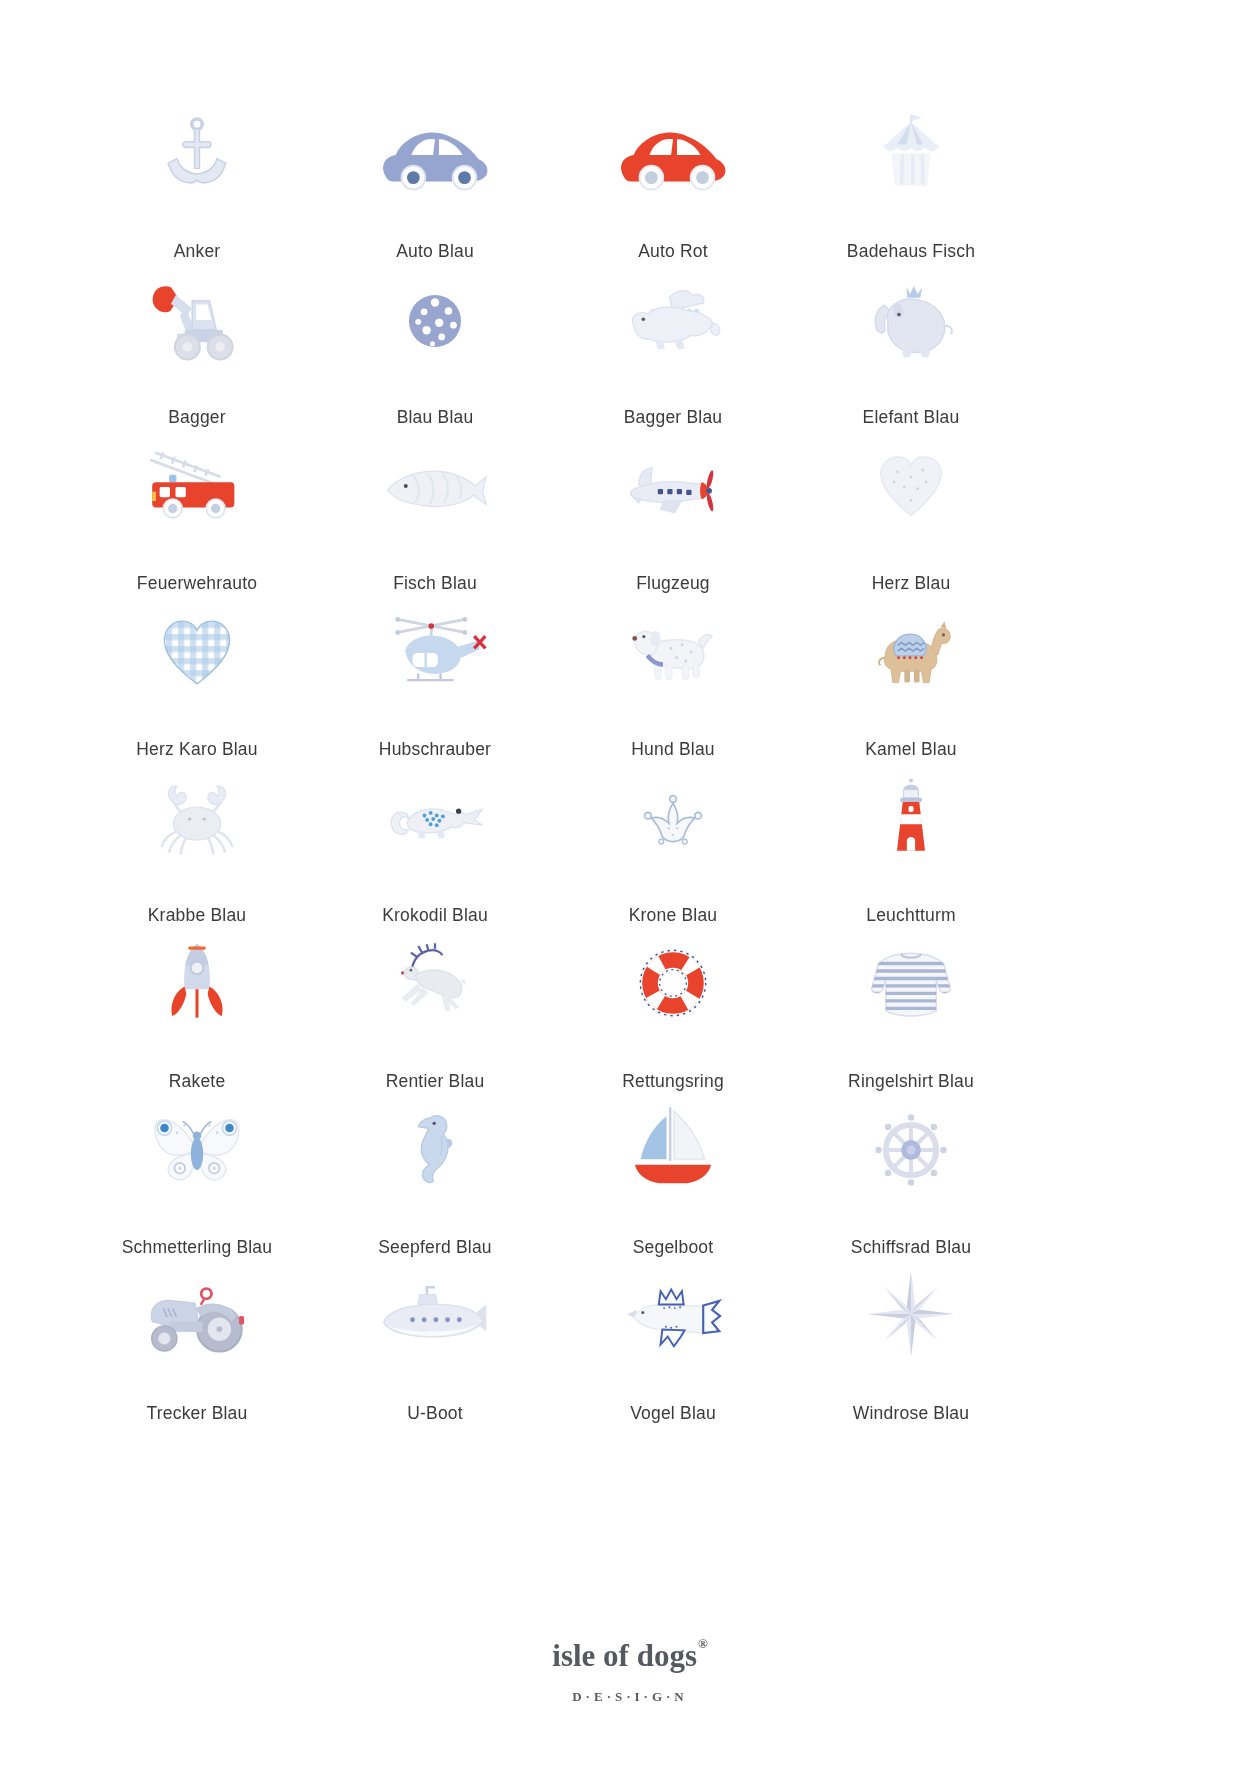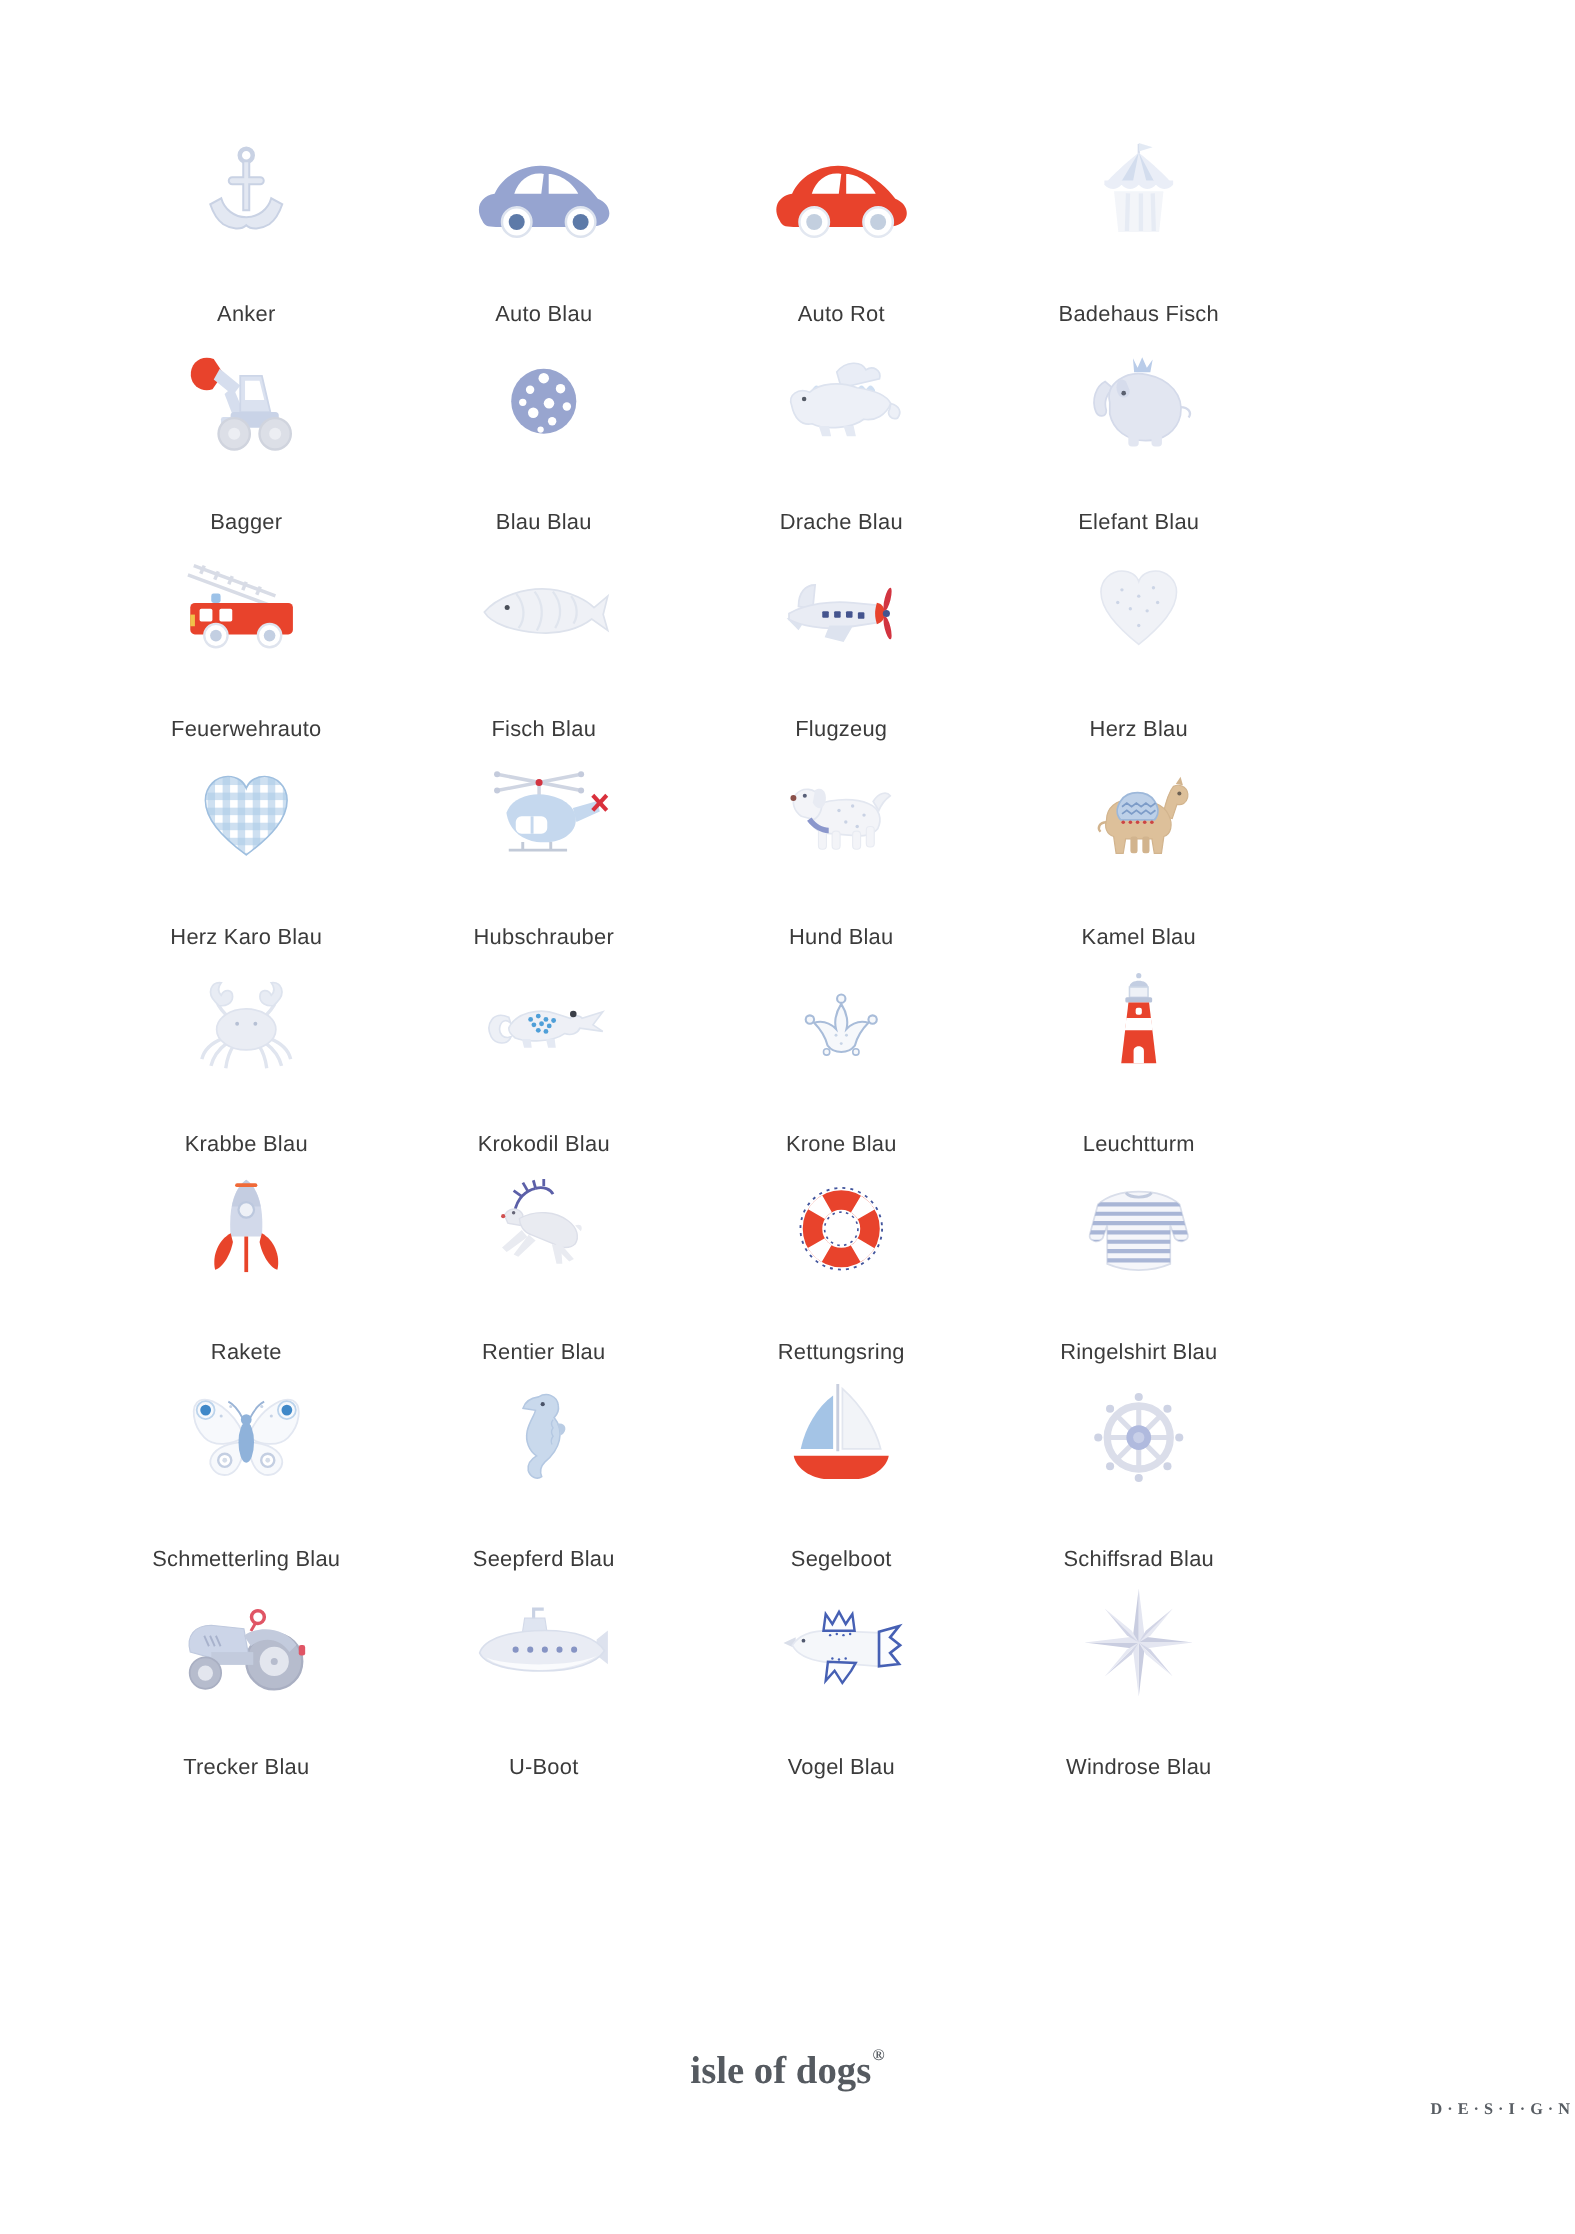"Drache Blau" figcaption.label { text: Drache -> Bagger }
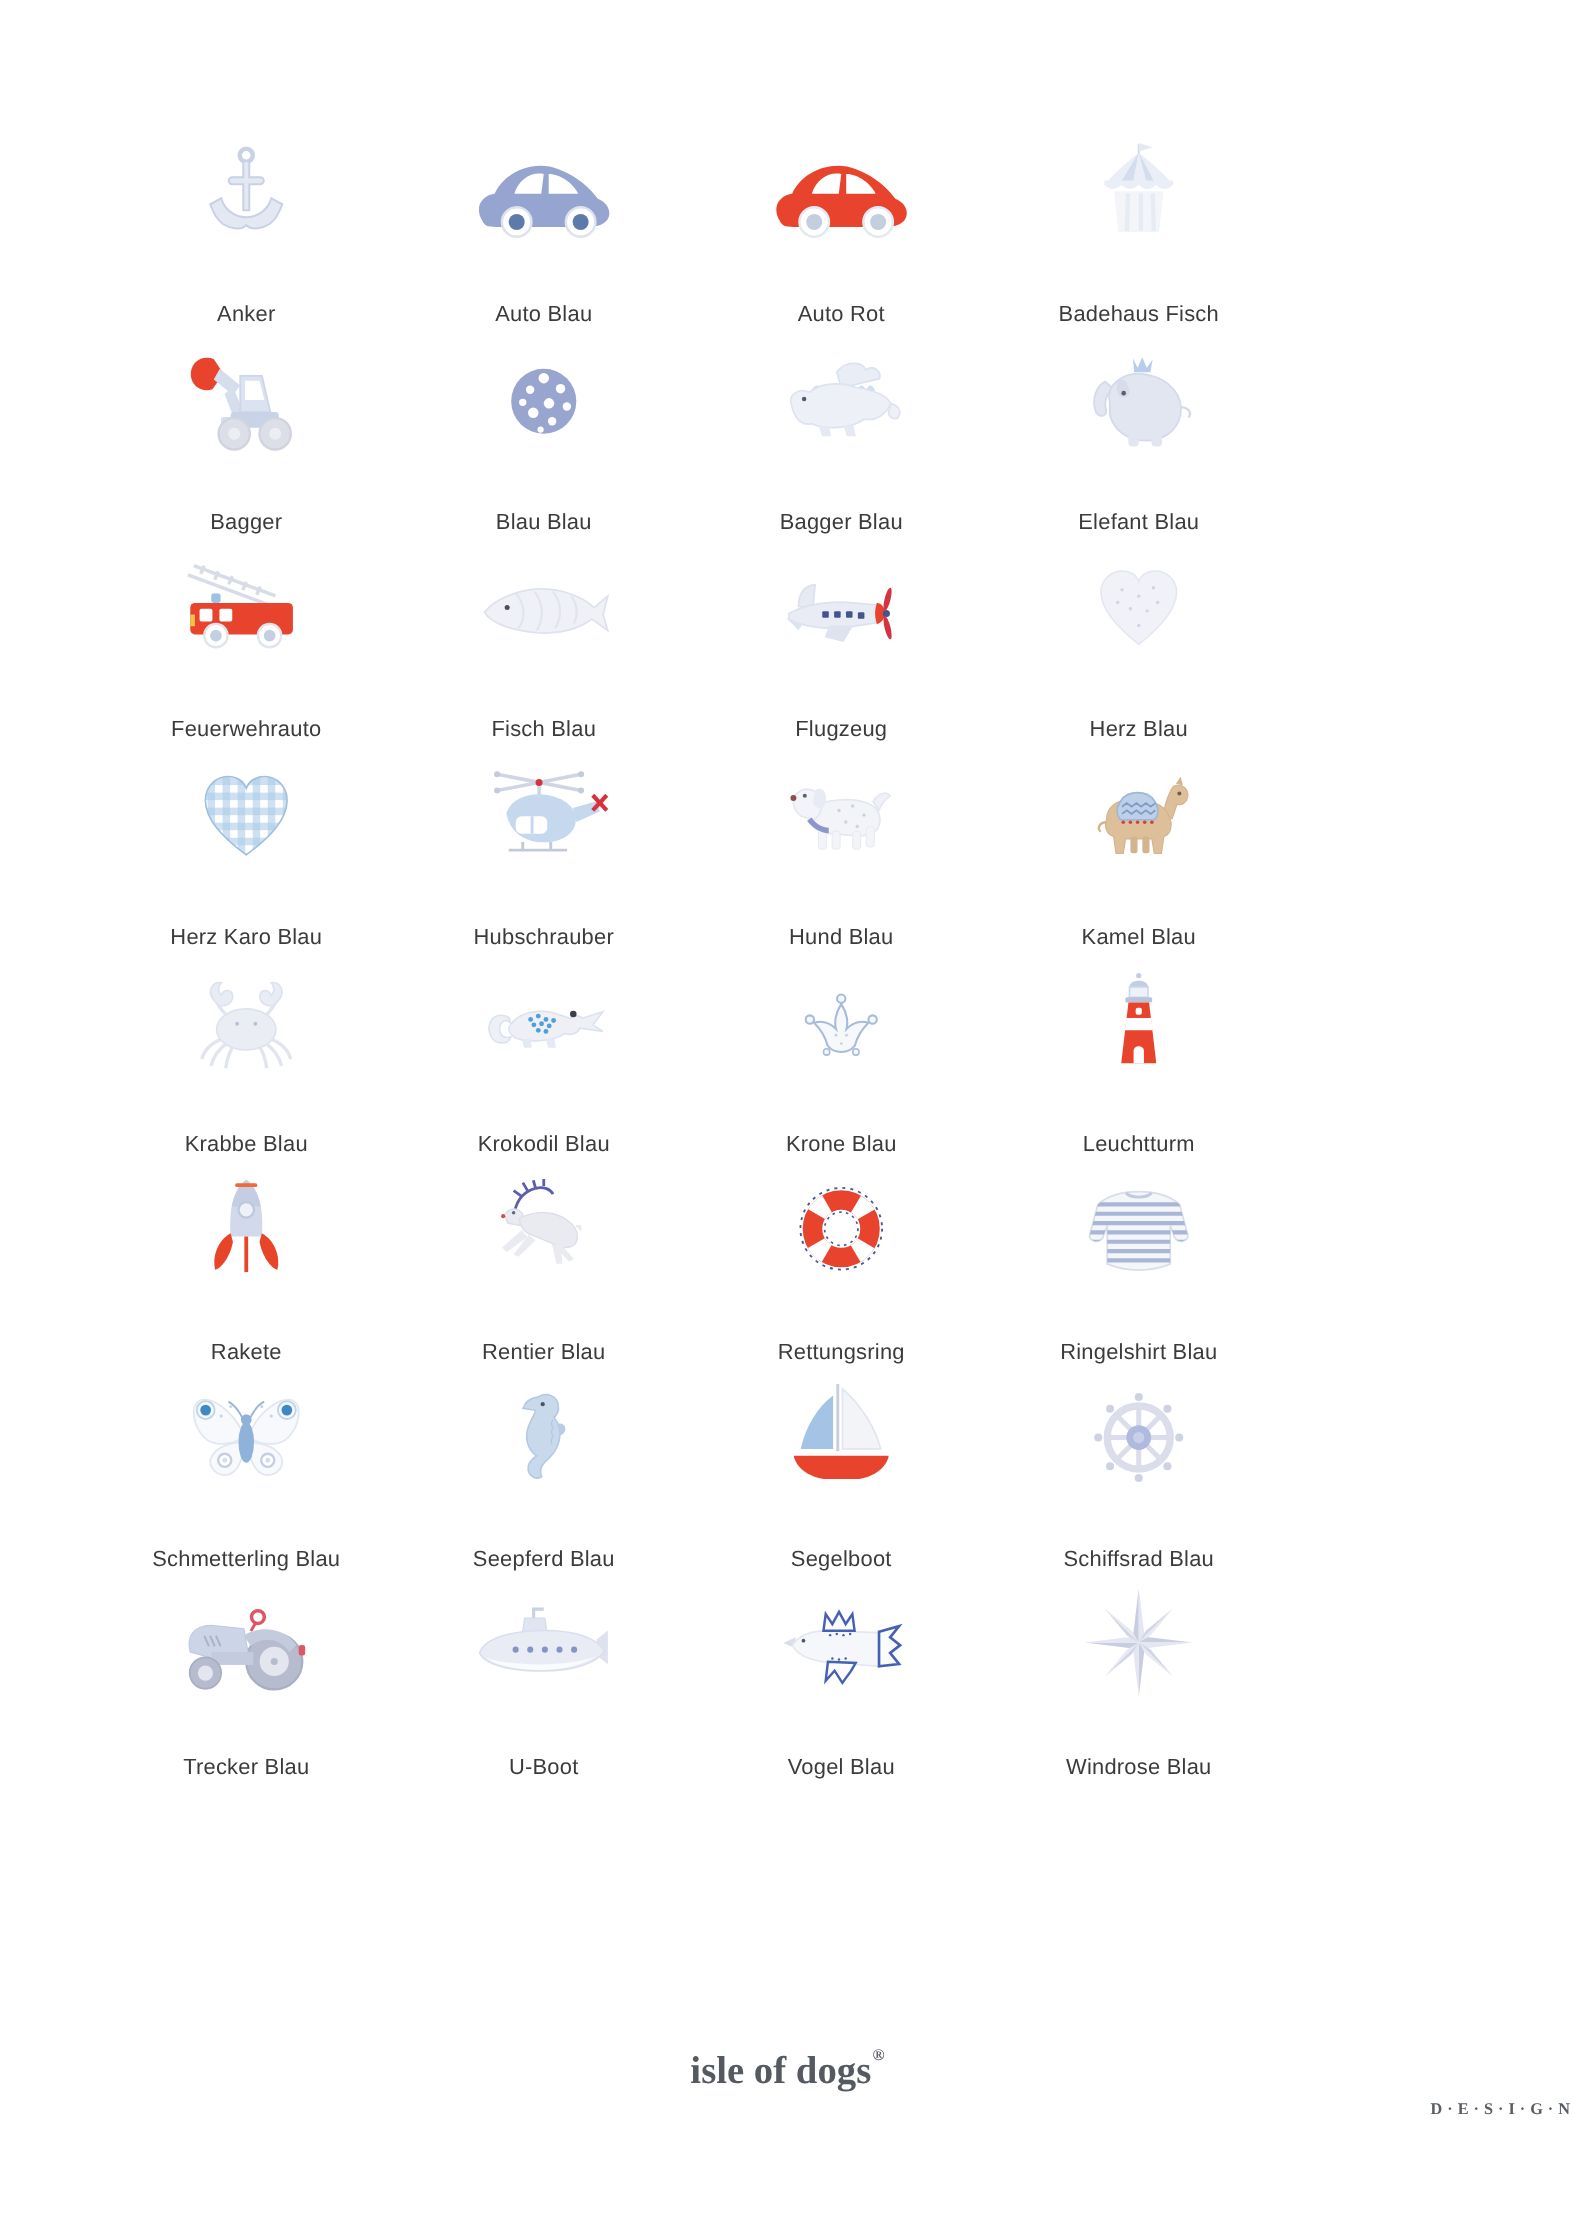"D·E·S·I·G·N" .tagline { margin-top: 5px -> 15px; text-align: right -> none }
